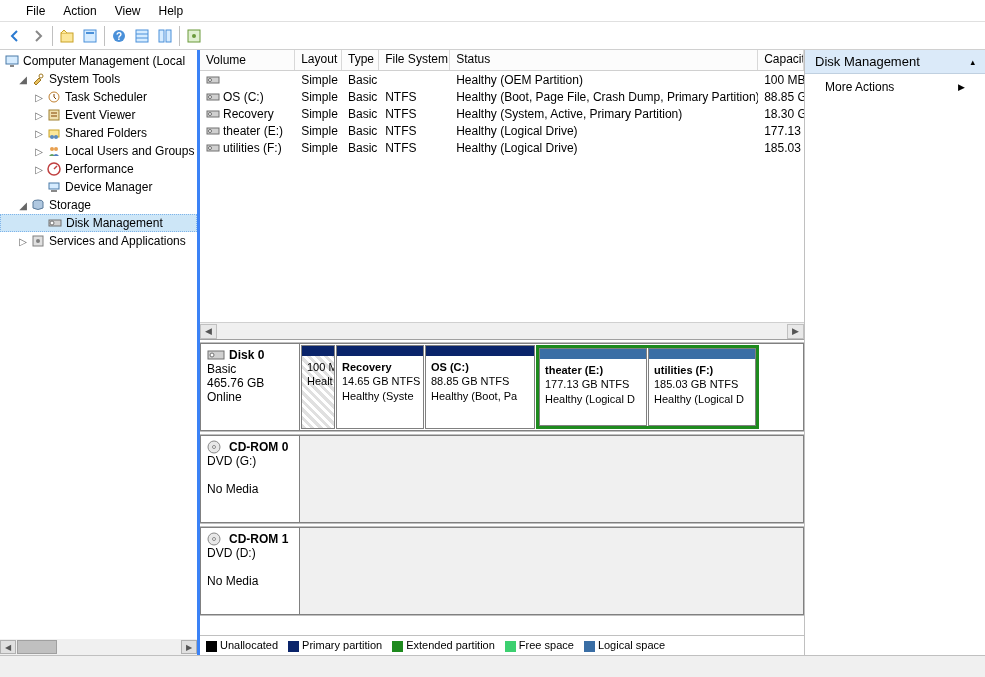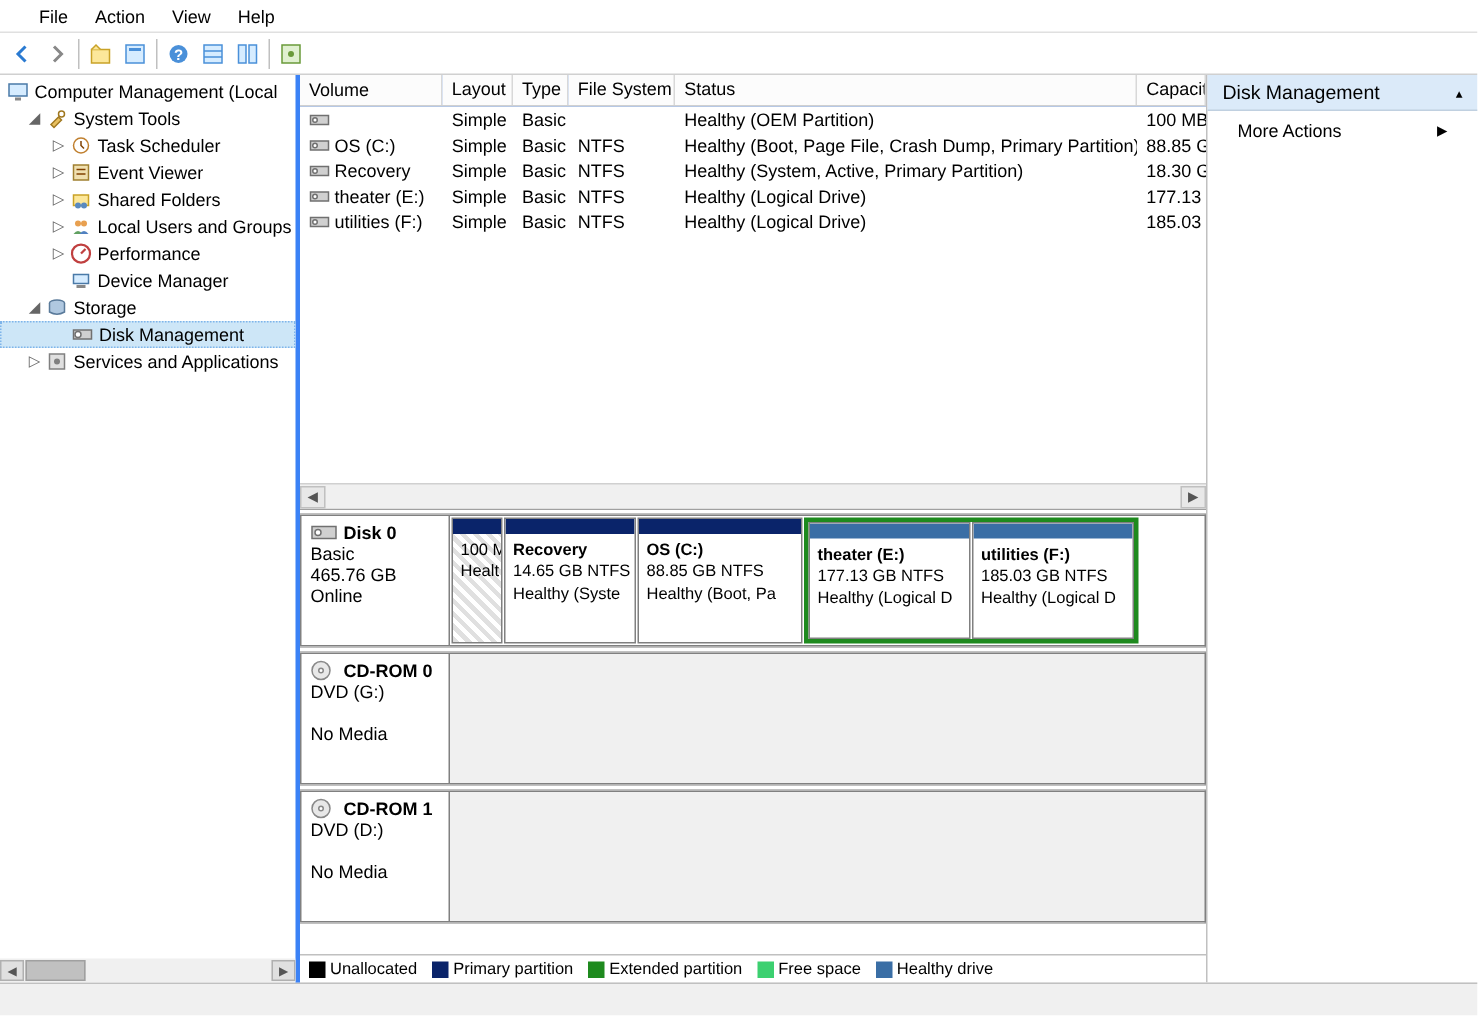"Healthy drive" span { text: Healthy drive -> Logical space }
